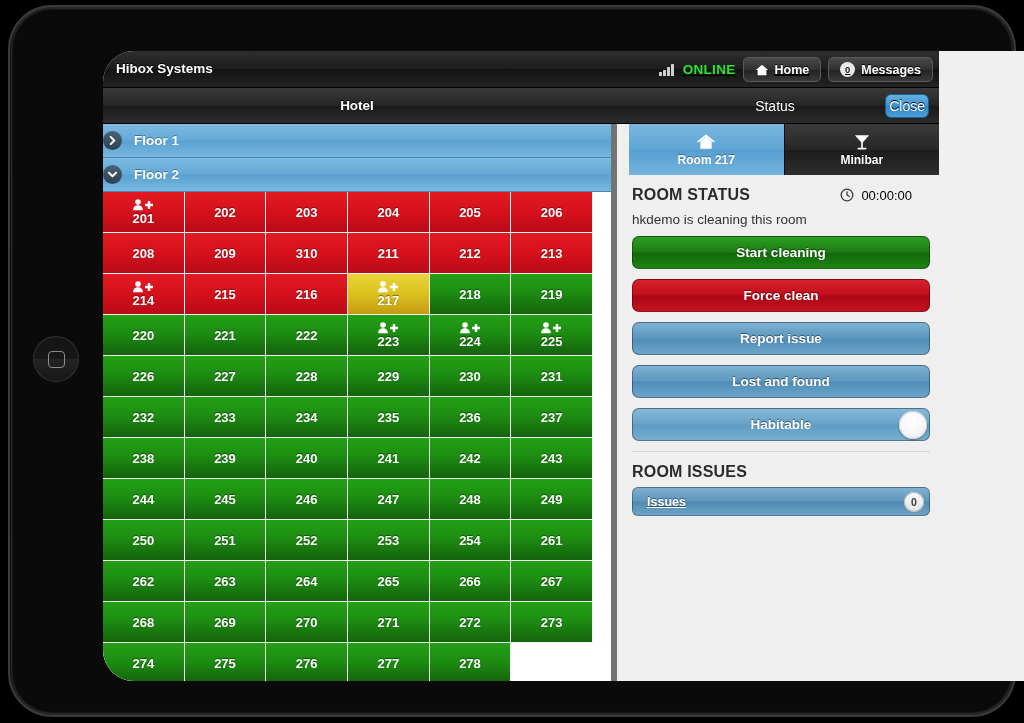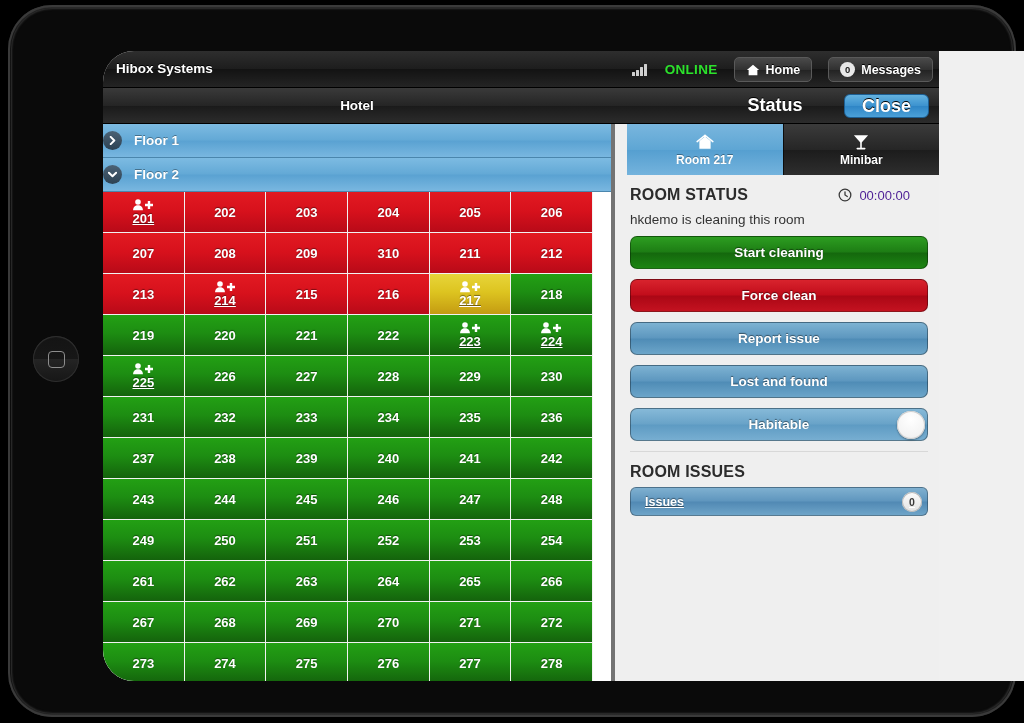"ONLINE" #topbar-right { gap: 16px -> 7px; text-decoration: none -> underline }
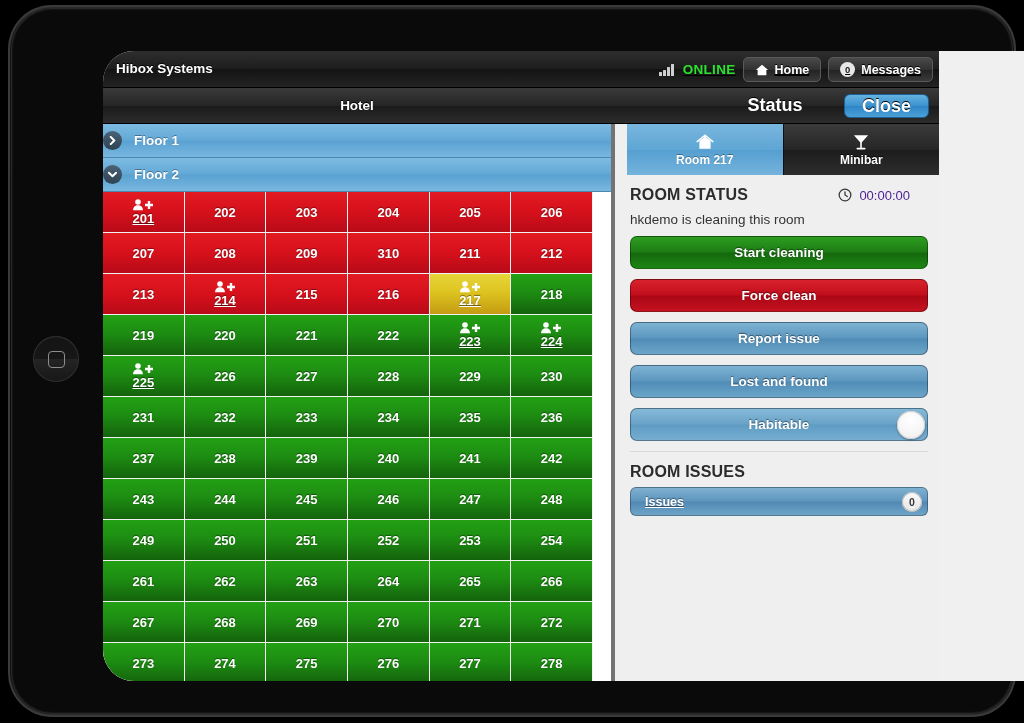"Status" #status-header span { font-size: 18px -> 14px; font-weight: bold -> normal }
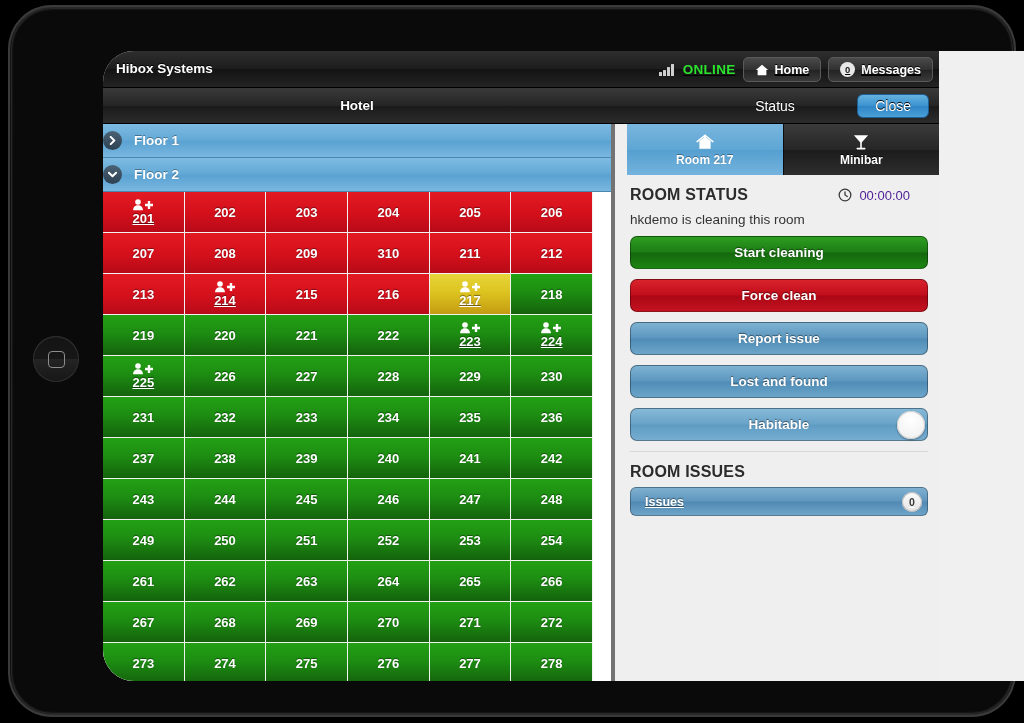"Close" #close-btn { padding: 0 17px -> 0 3px }
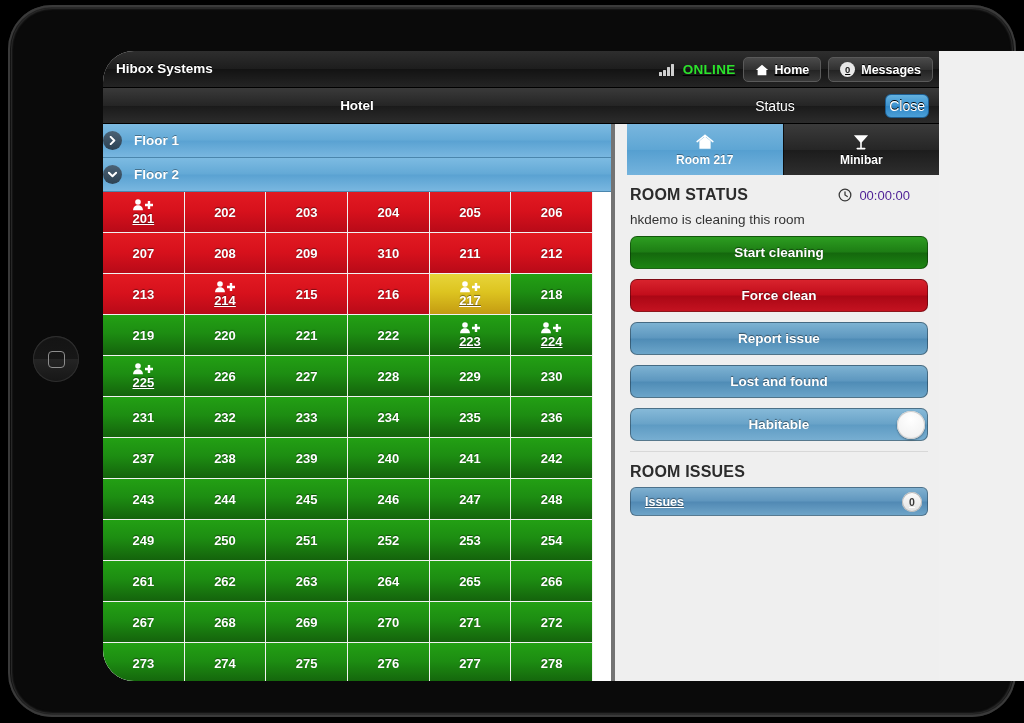"Room 217" #right-pane { border-left: 4px solid #737373 -> 6px solid #737373 }
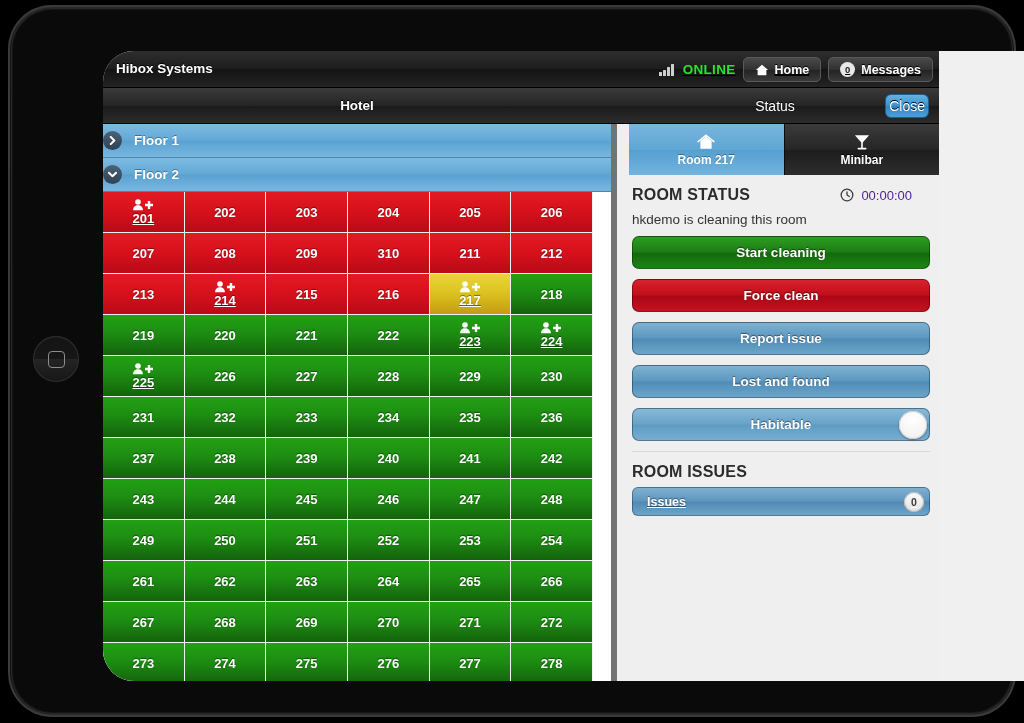"00:00:00" .timer-text { color: #4c1d95 -> #000000 }
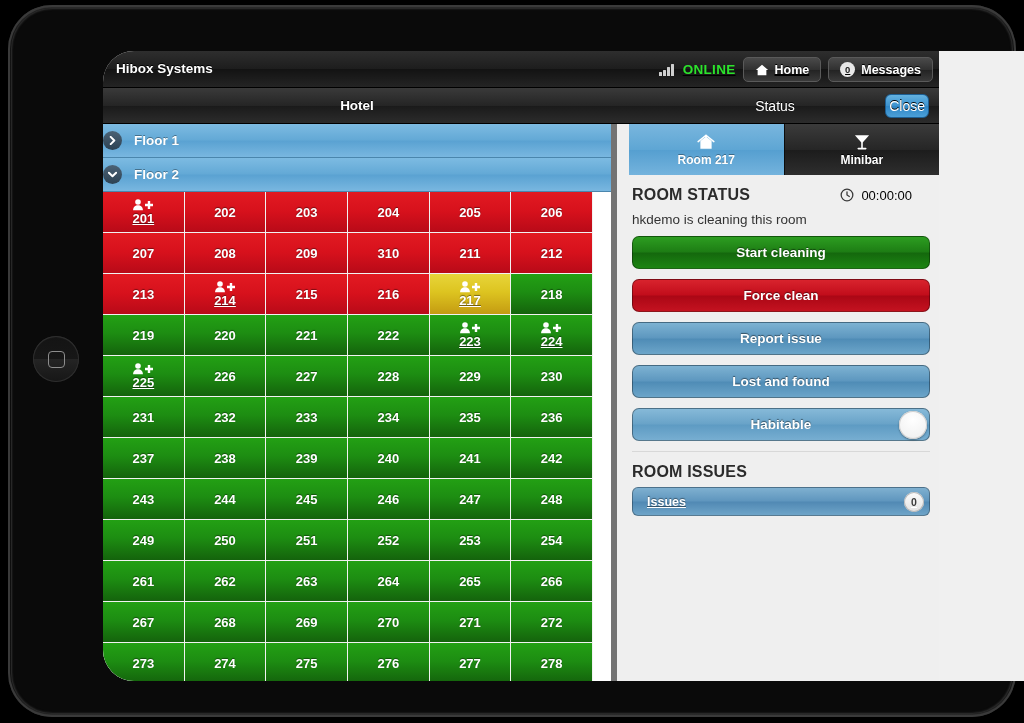"201" .room.has-guest .rnum { text-decoration: underline -> none }
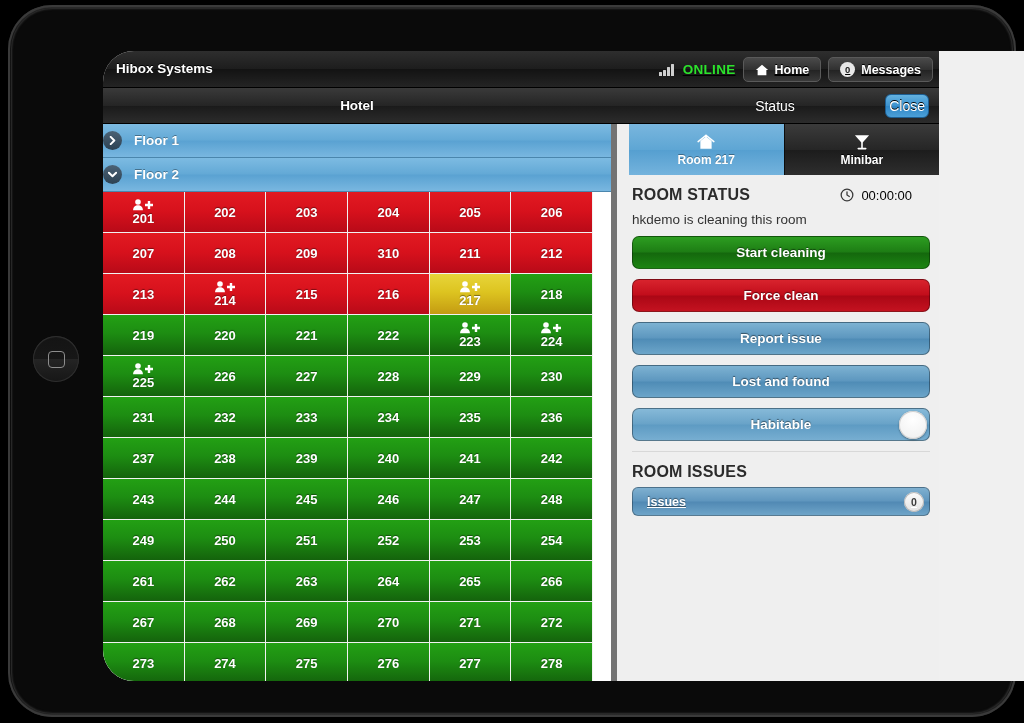"207" div.room { html: <div> <span>207</span> </div> -> none }
